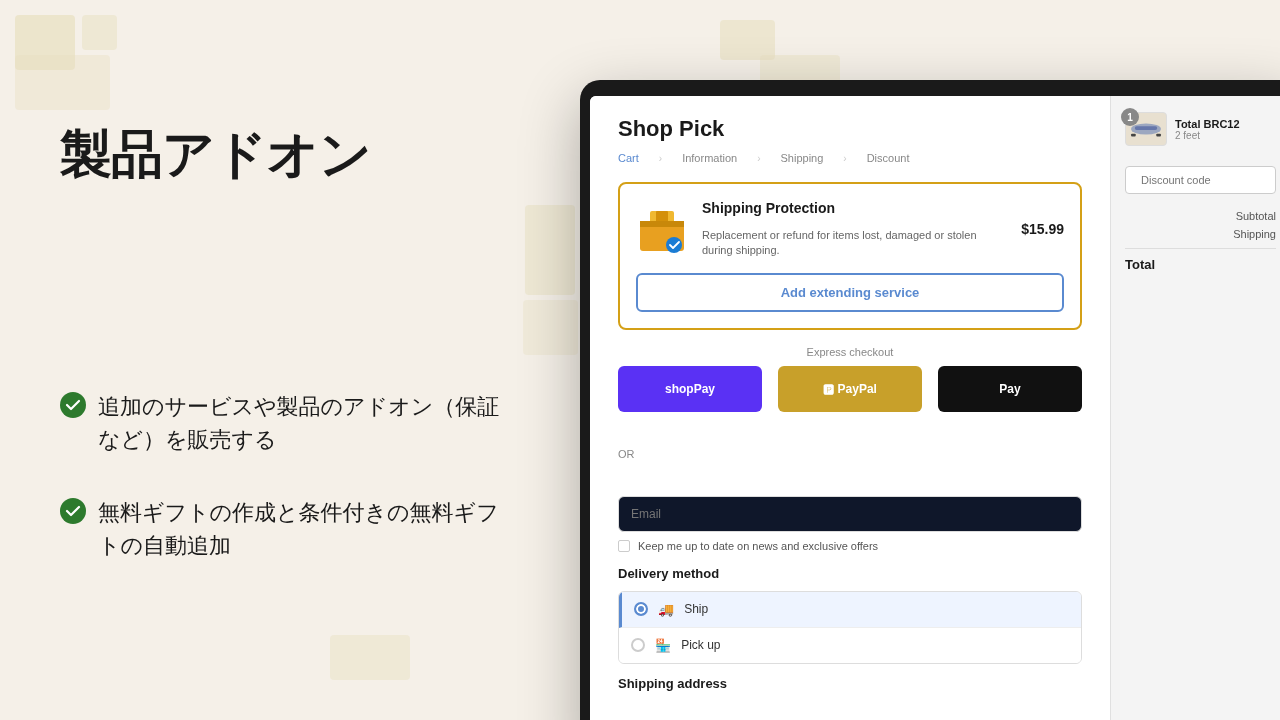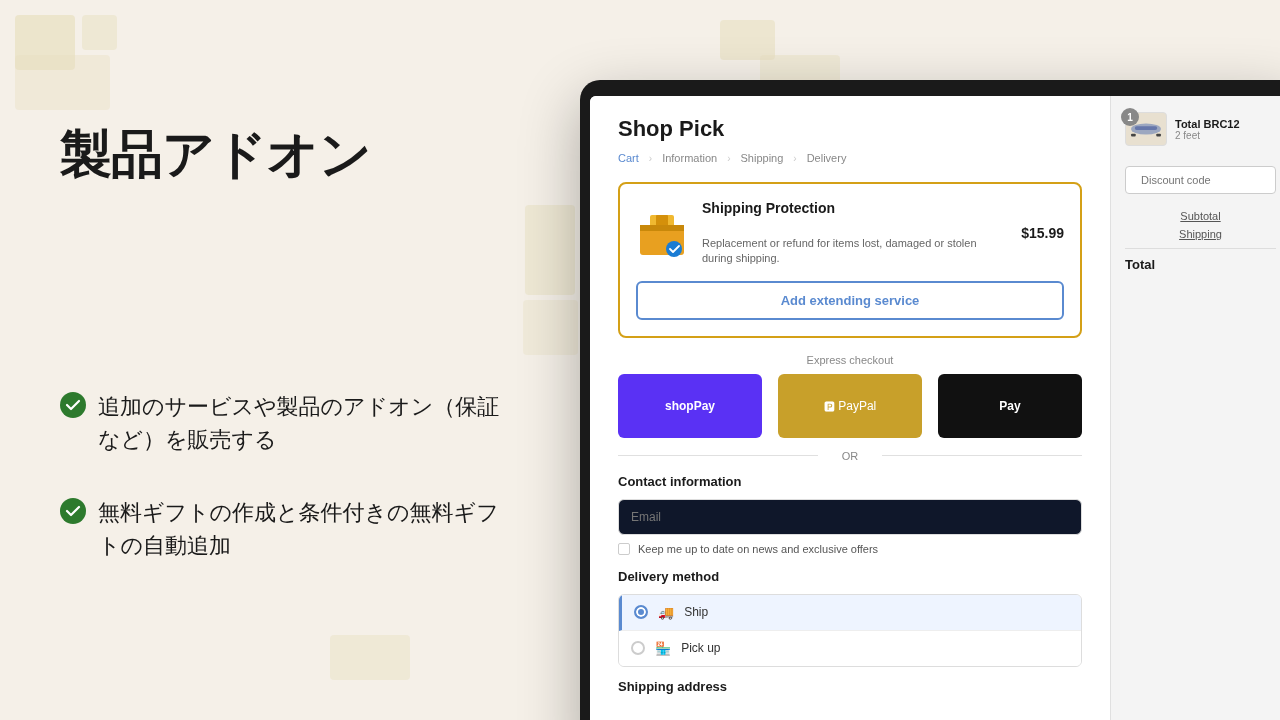"Cart" .breadcrumb { gap: 10px -> 20px }
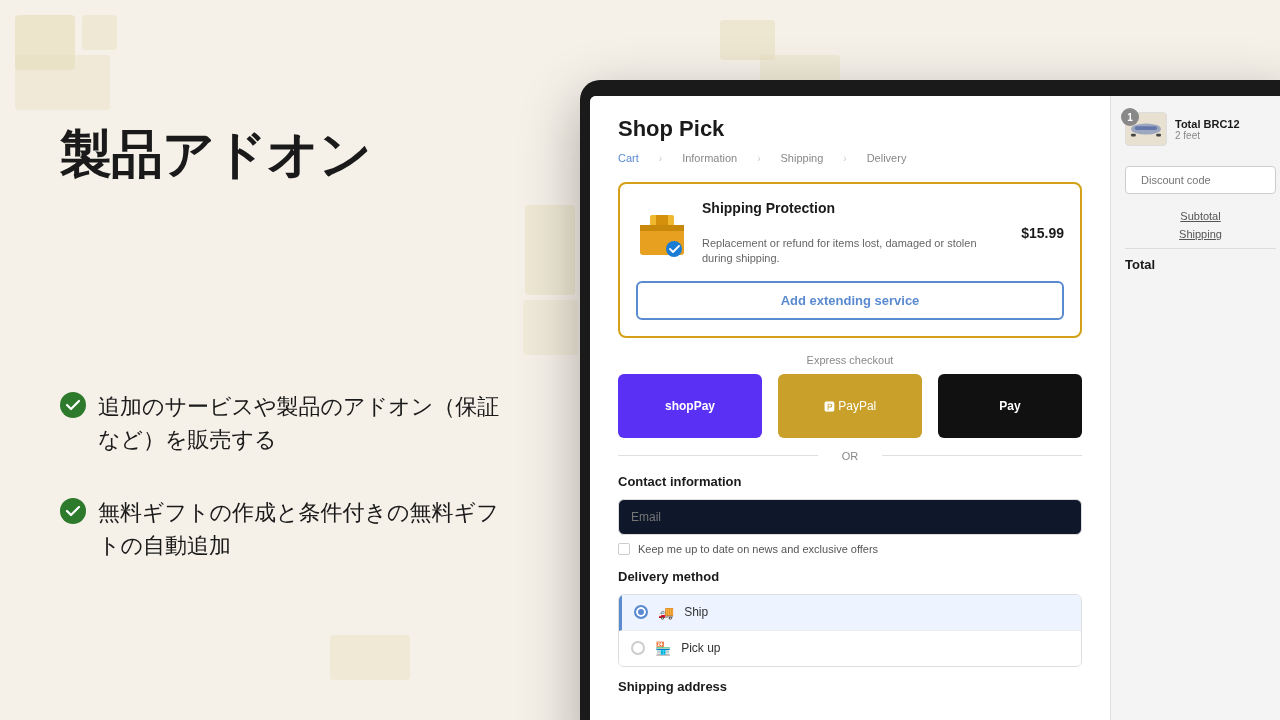"Delivery" span { text: Delivery -> Discount }
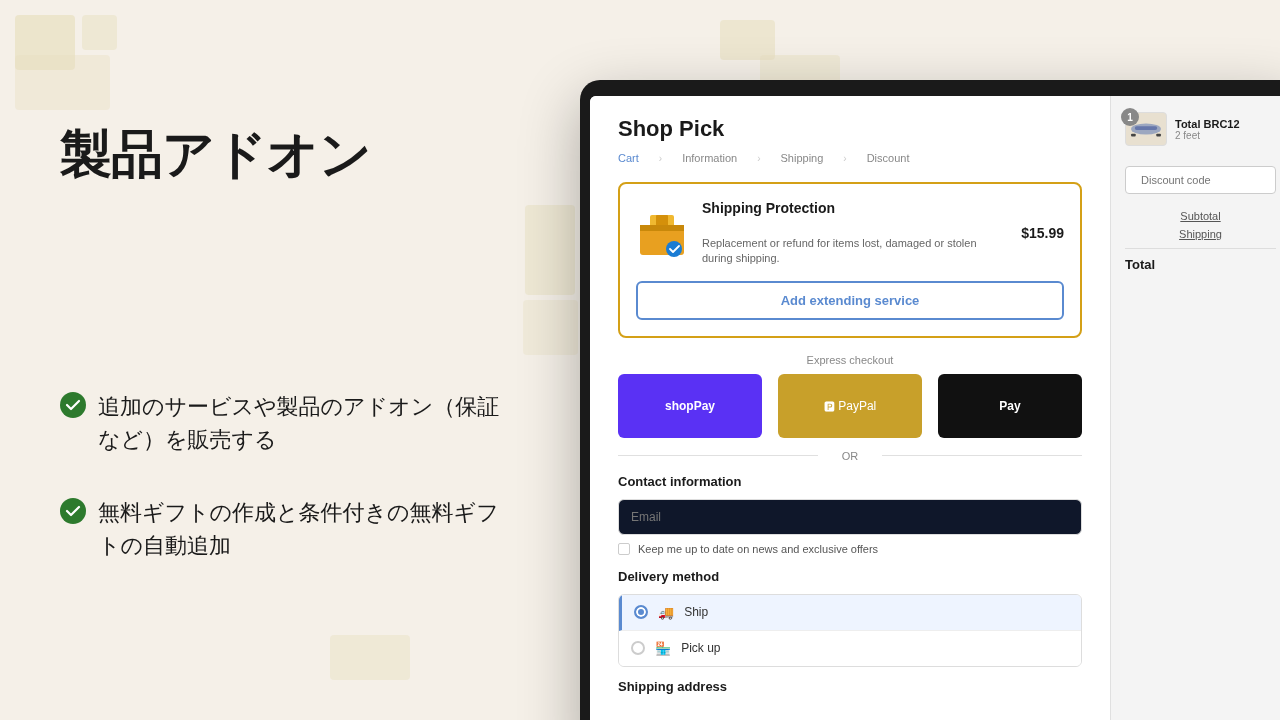"Shipping Protection" .protection-title { margin-bottom: 20px -> 12px }
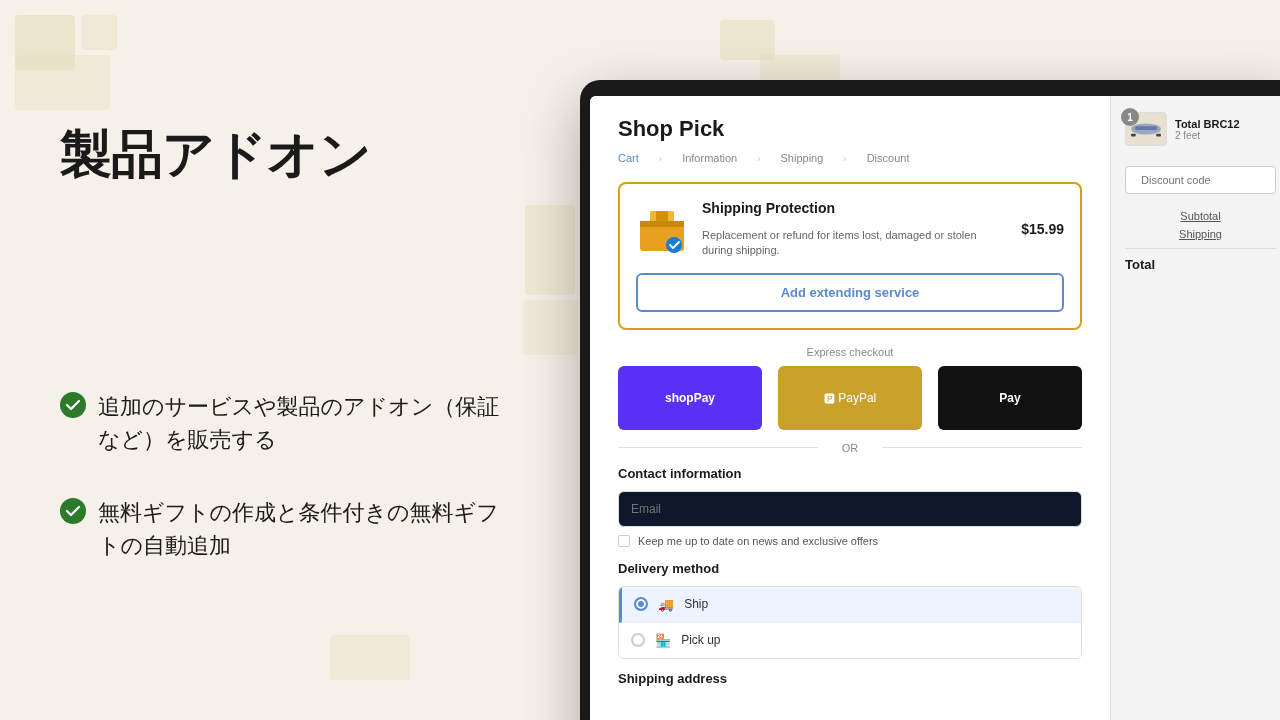"Subtotal" .order-row { justify-content: center -> flex-end; text-decoration: underline -> none }
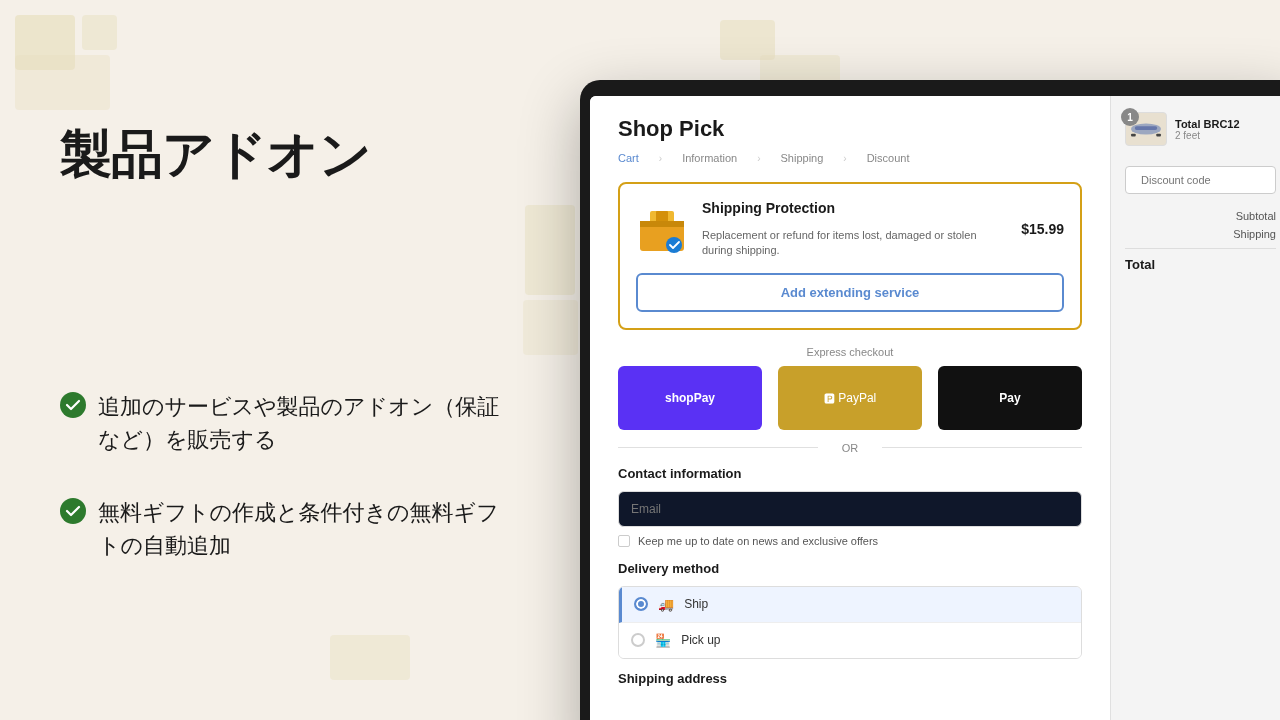"🅿 PayPal" .btn-paypal { font-weight: 400 -> 700; padding: 25px 8px -> 16px 8px }
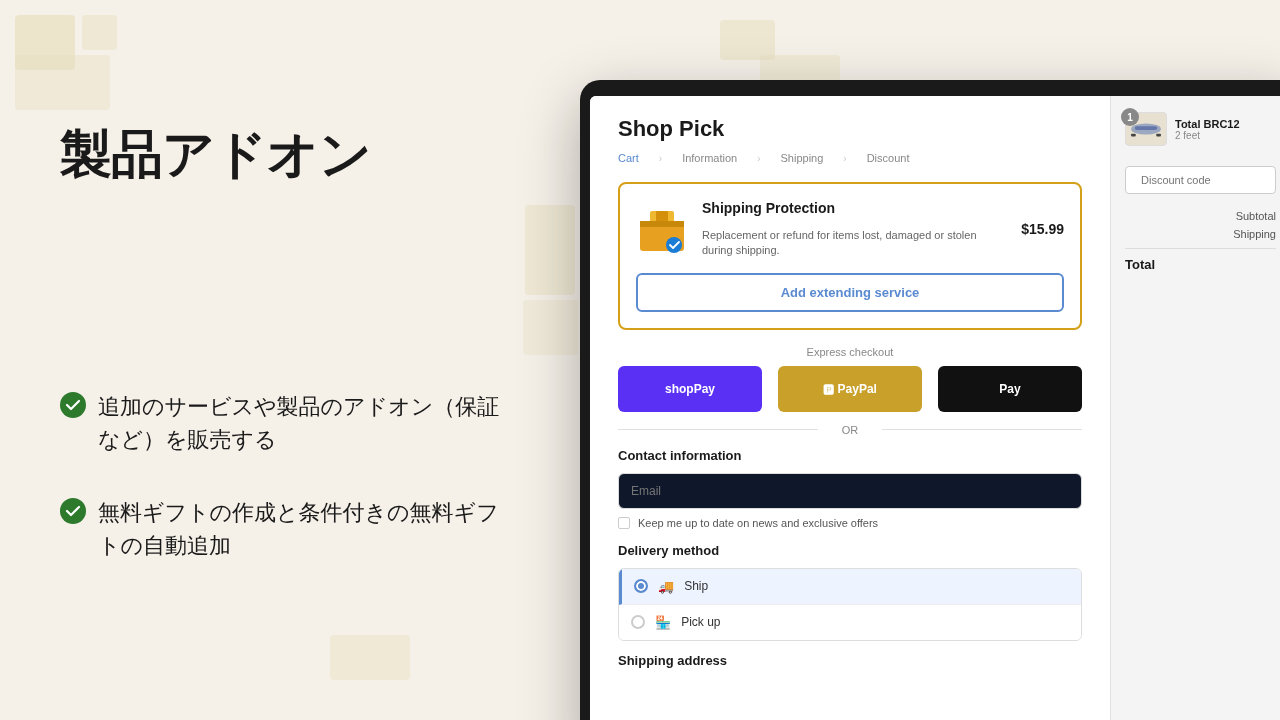"OR" .or-divider { align-items: center -> none; flex-direction: none -> column }
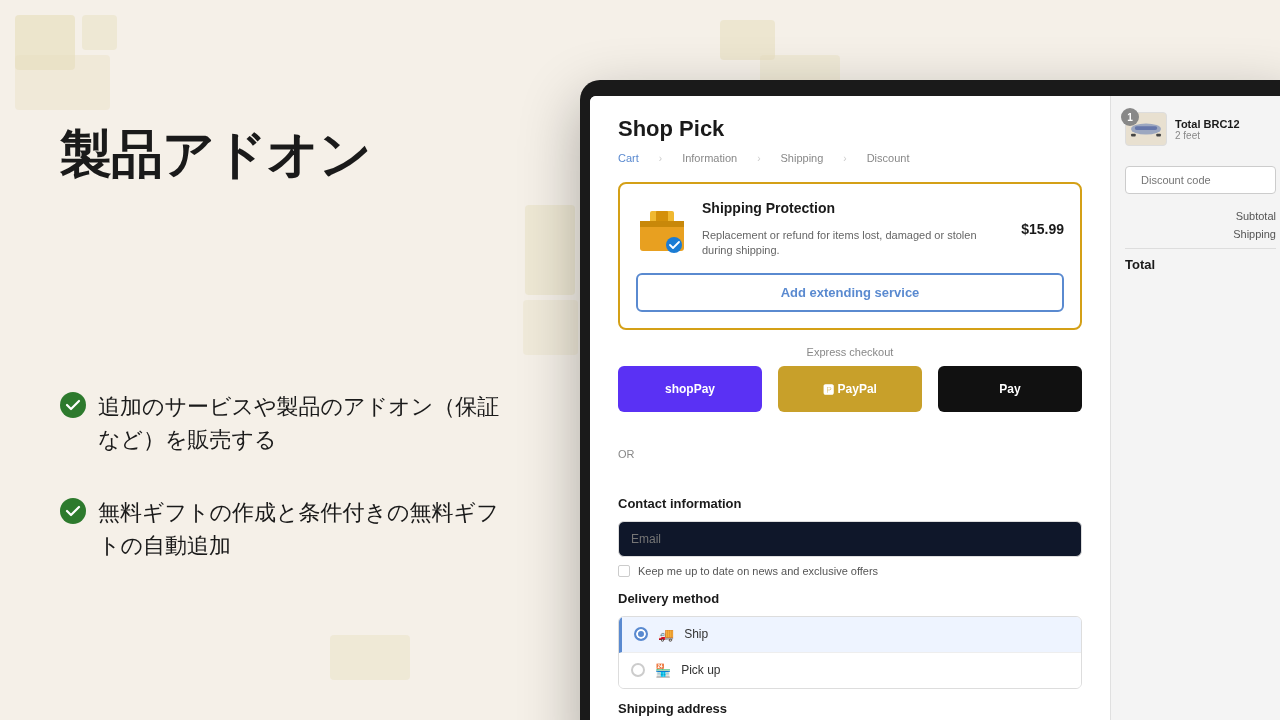"Contact information" div.section-title { html: <div>Contact information</div> -> none }
